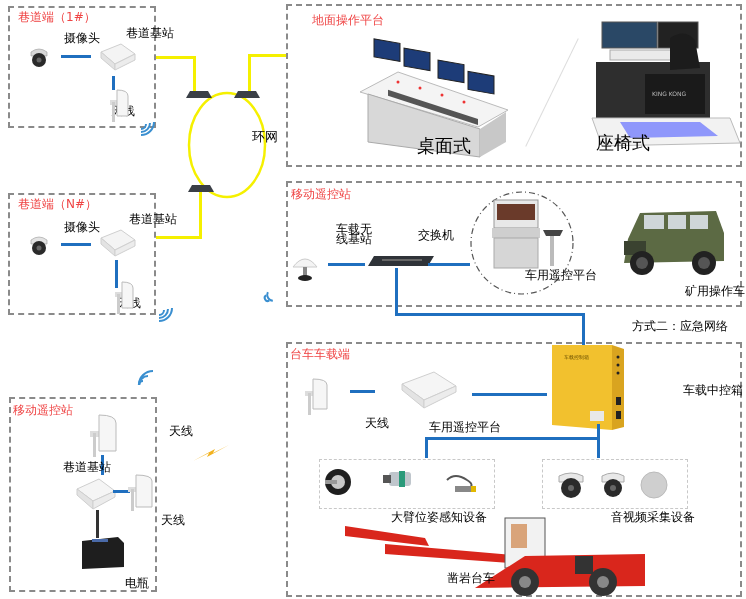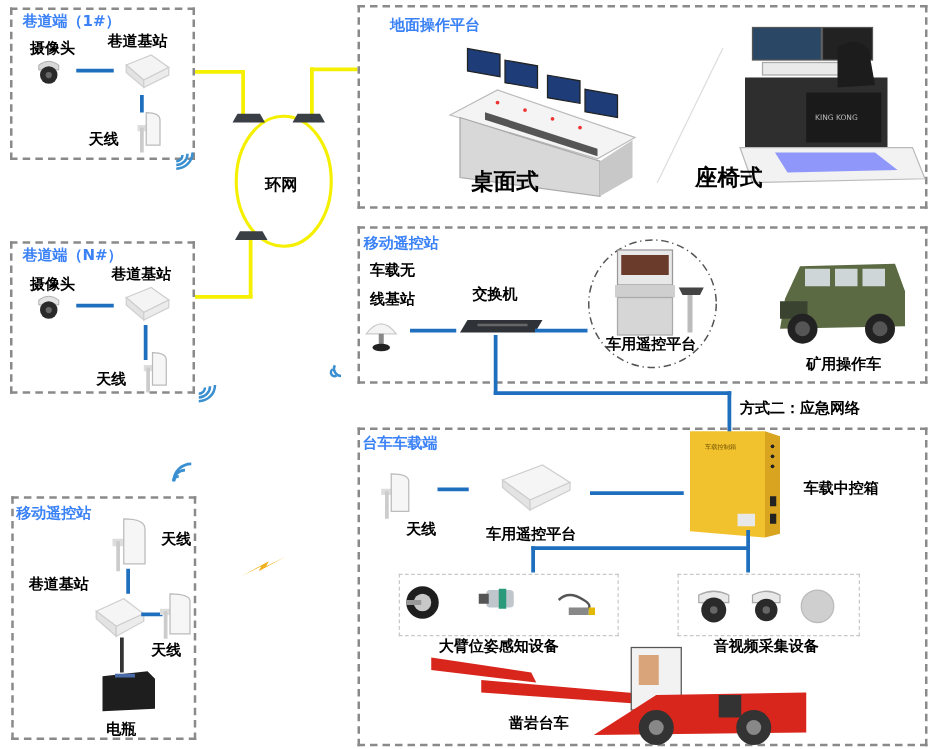"巷道端（1#）" .box-title { color: #3b82f6 -> #ef4444; font-weight: bold -> normal }
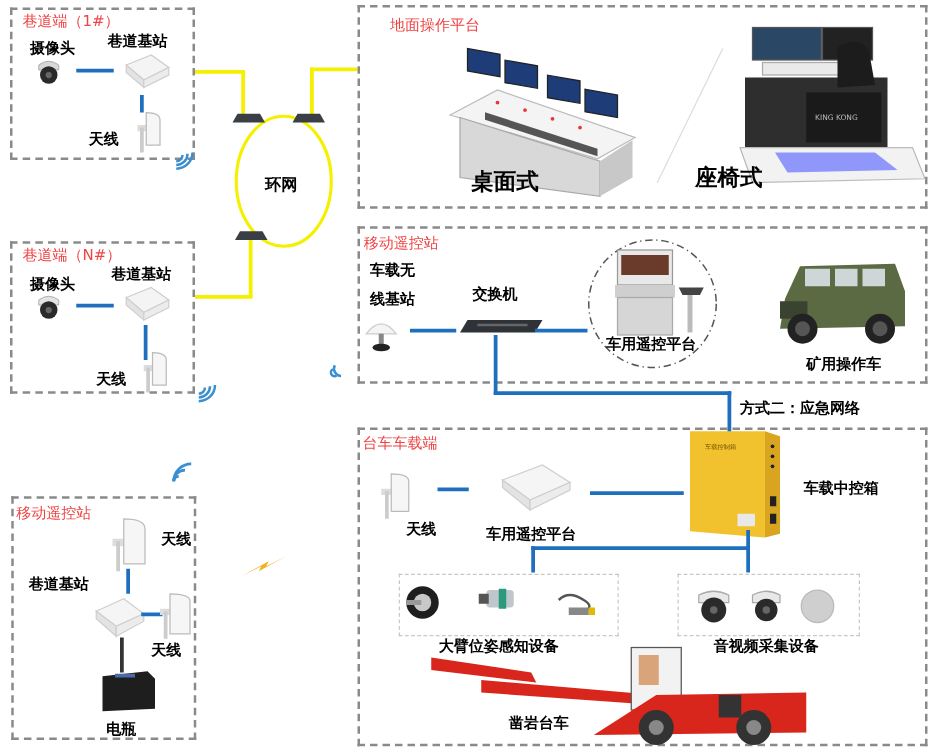"摄像头" .lbl { font-weight: bold -> normal; margin-left: none -> 40px }
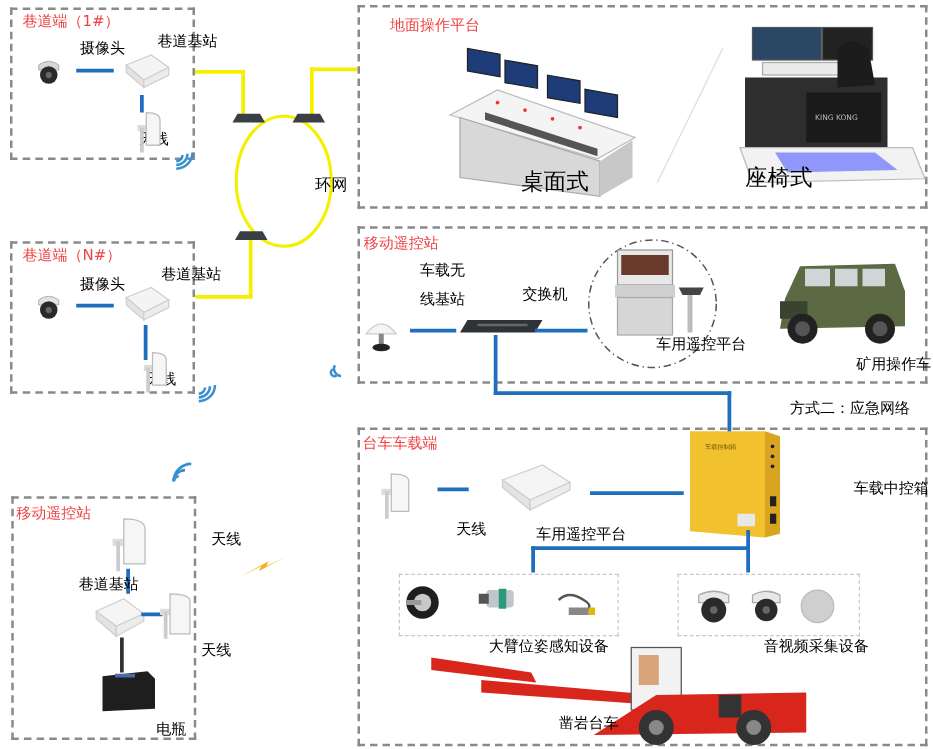"环网" div.lbl { top: 142px -> 130px }
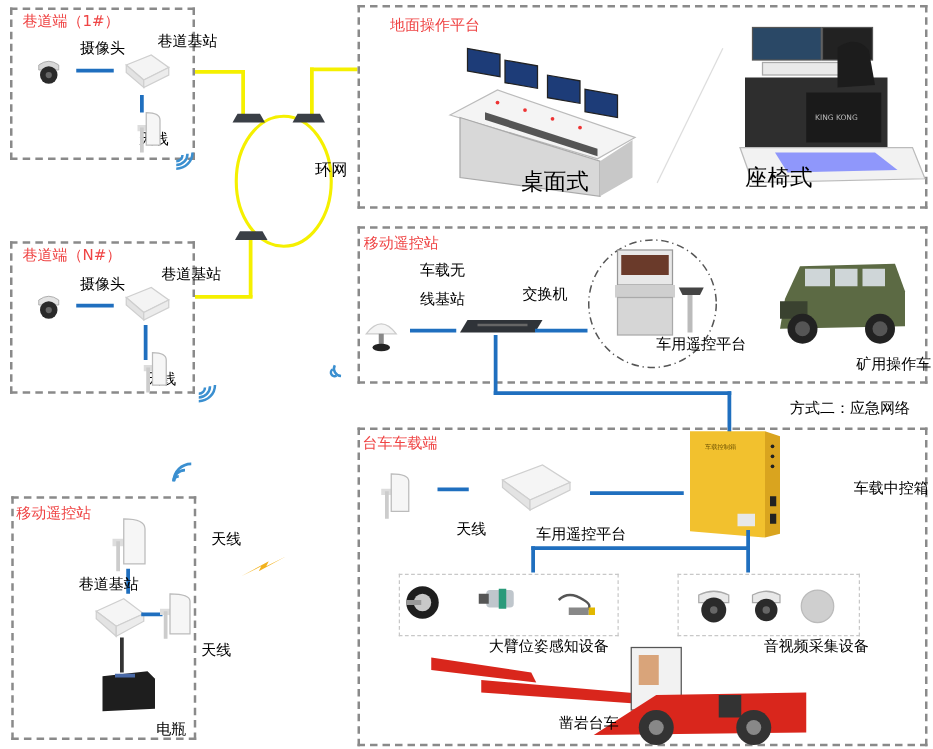"车载无" div.lbl { top: 209px -> 222px }
